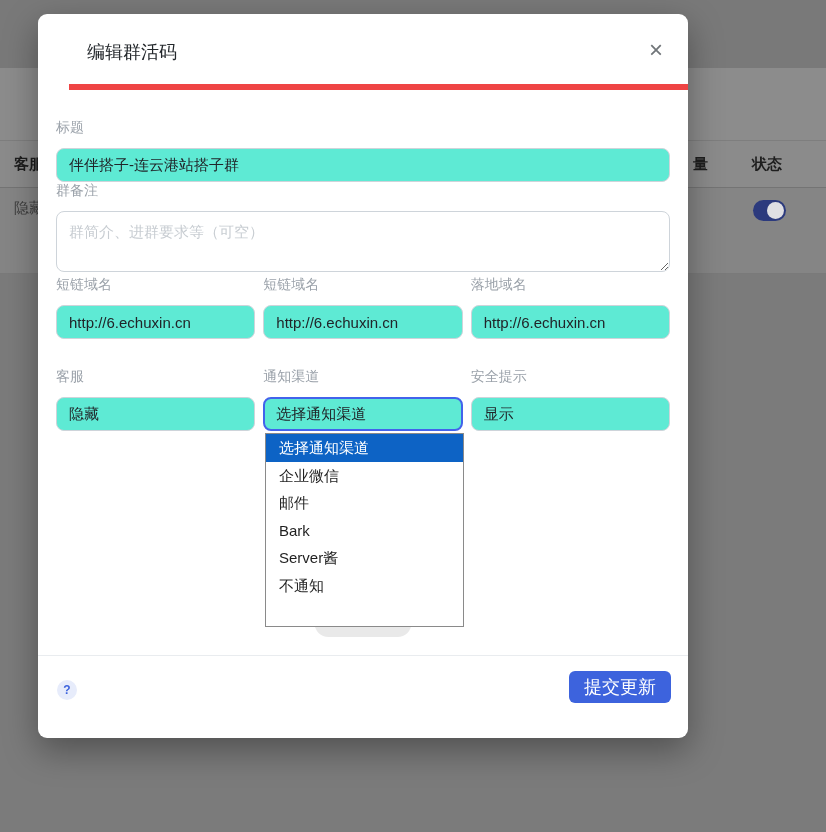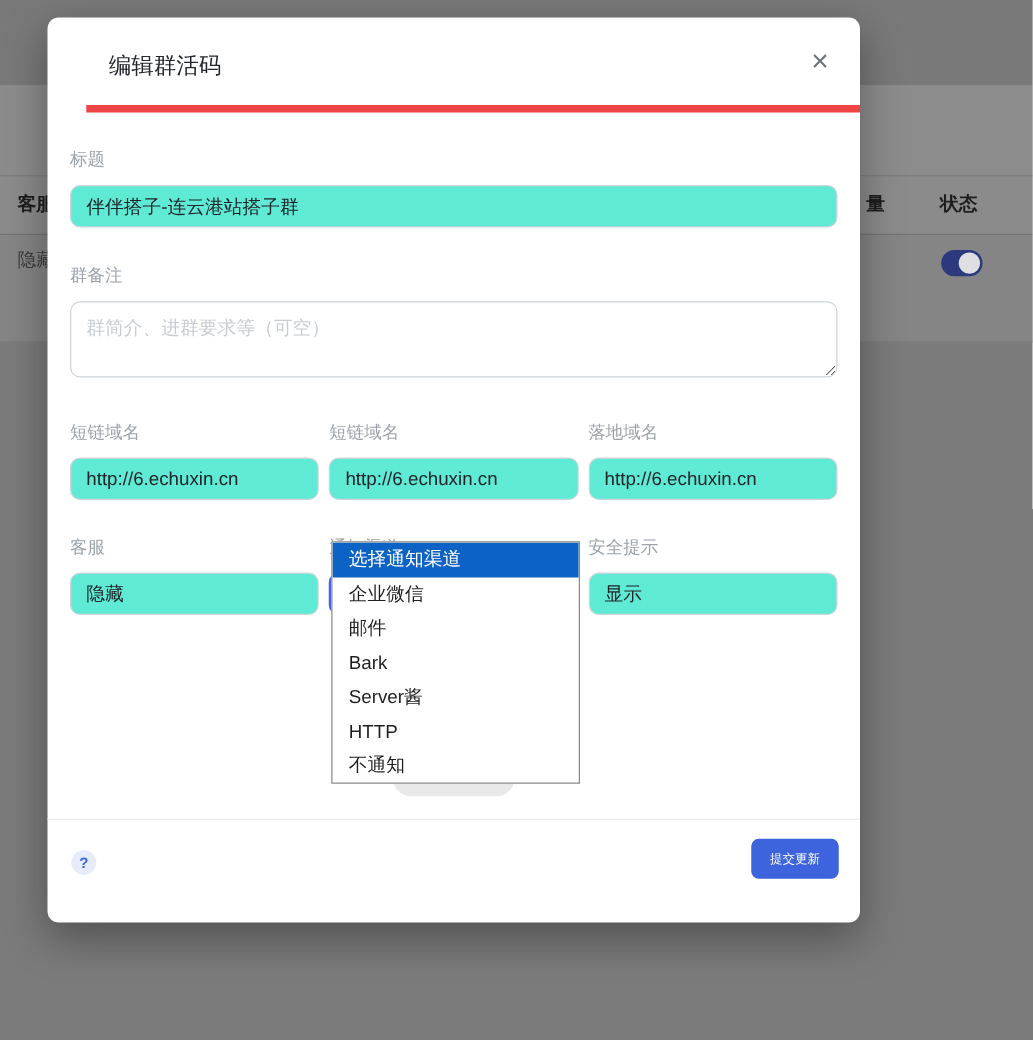"标题" .group { margin-bottom: 30px -> 0 }
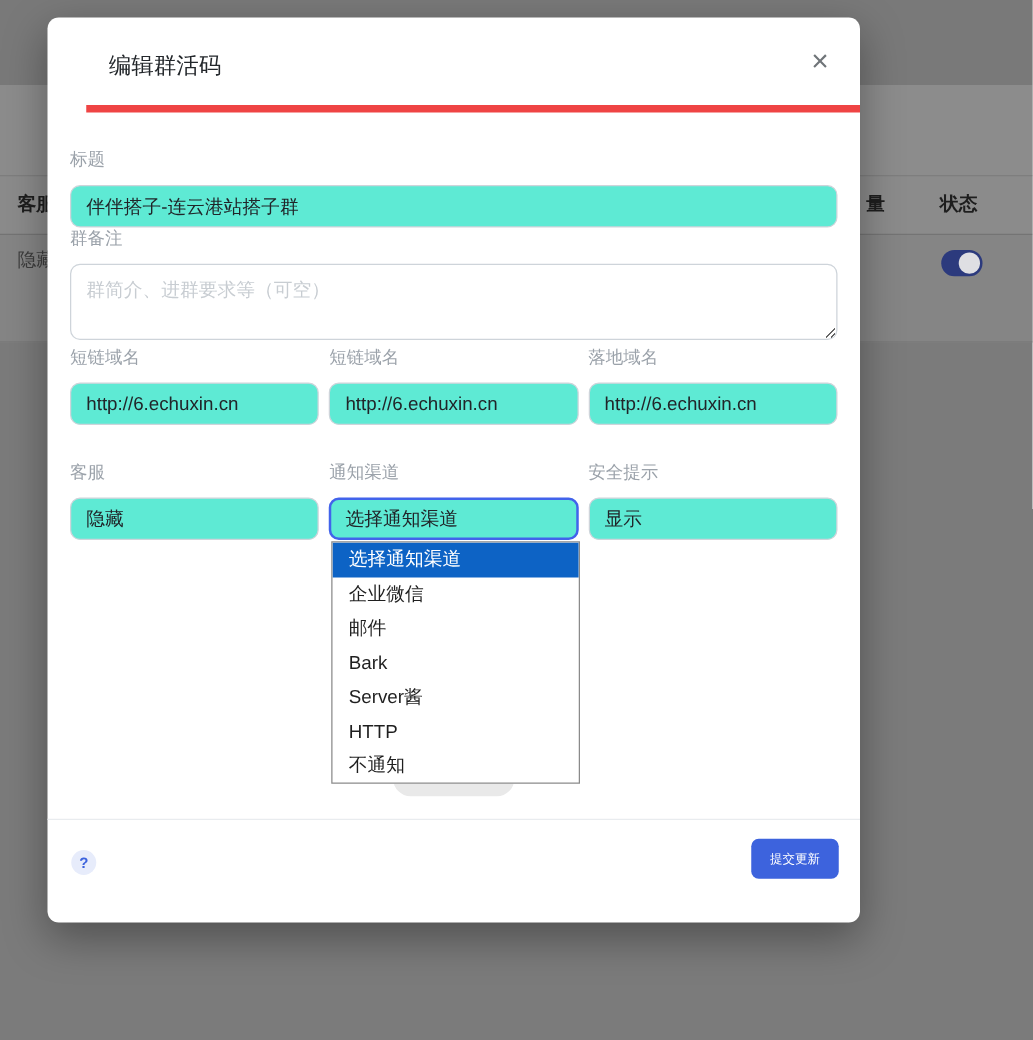"HTTP" div.option { html: <div>HTTP</div> -> none }
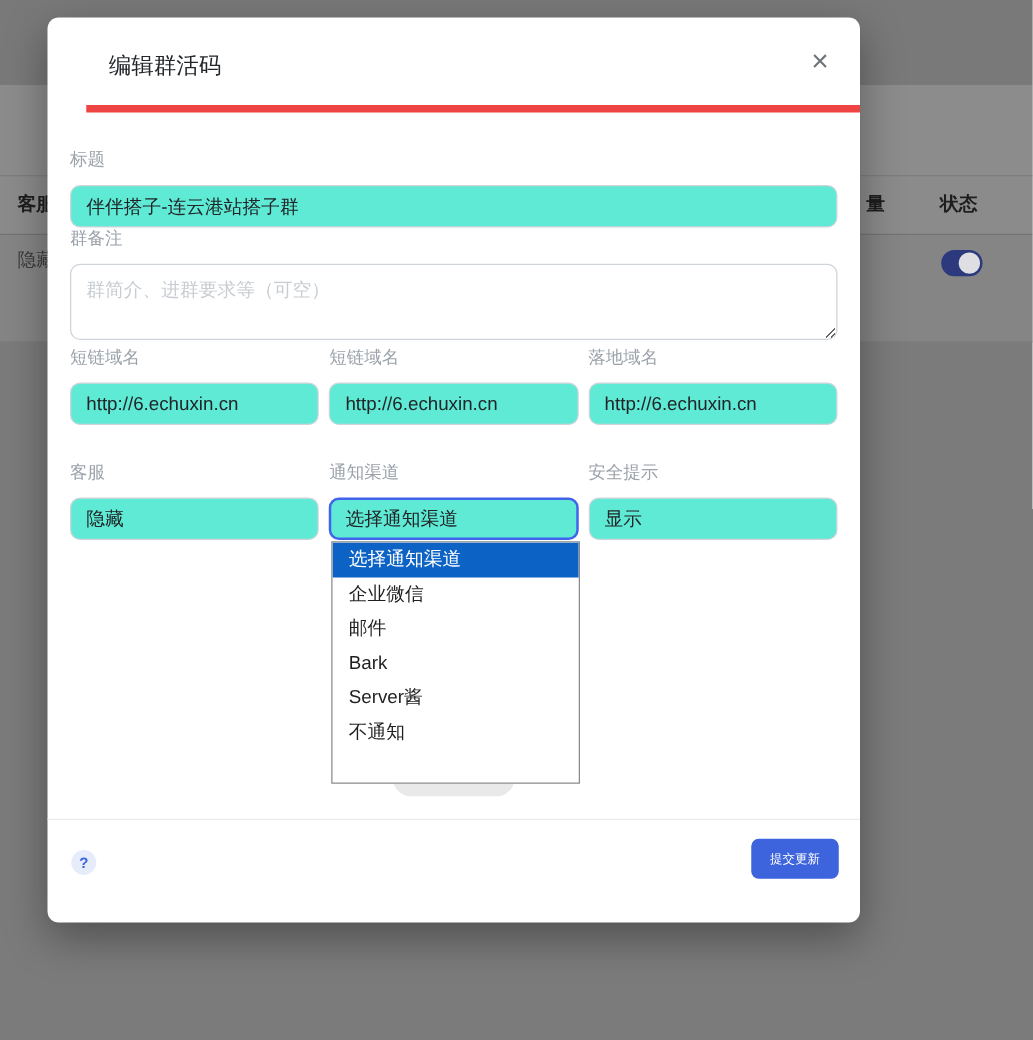"提交更新" .submit-btn { font-size: 10px -> 18px }
